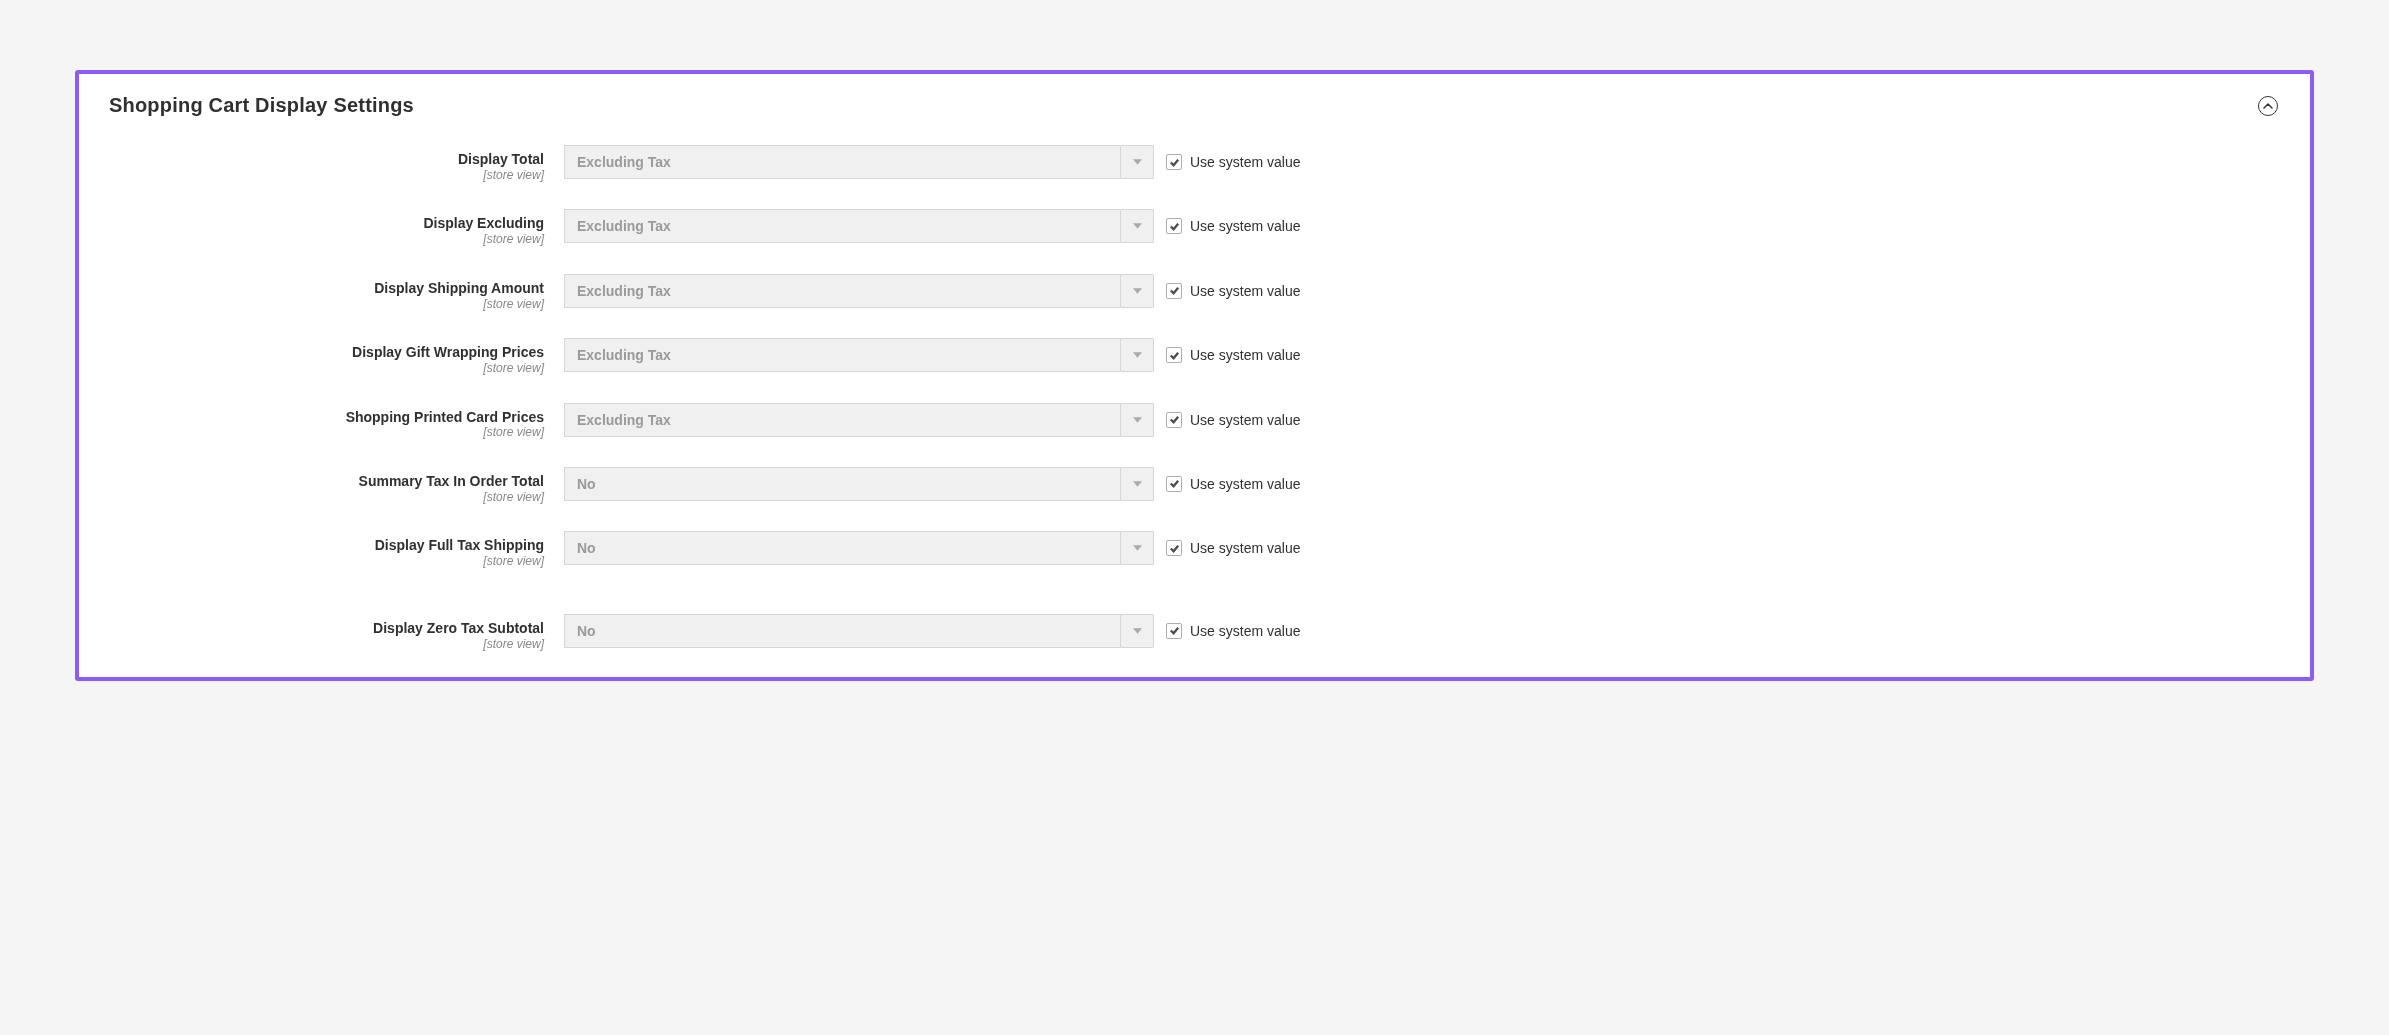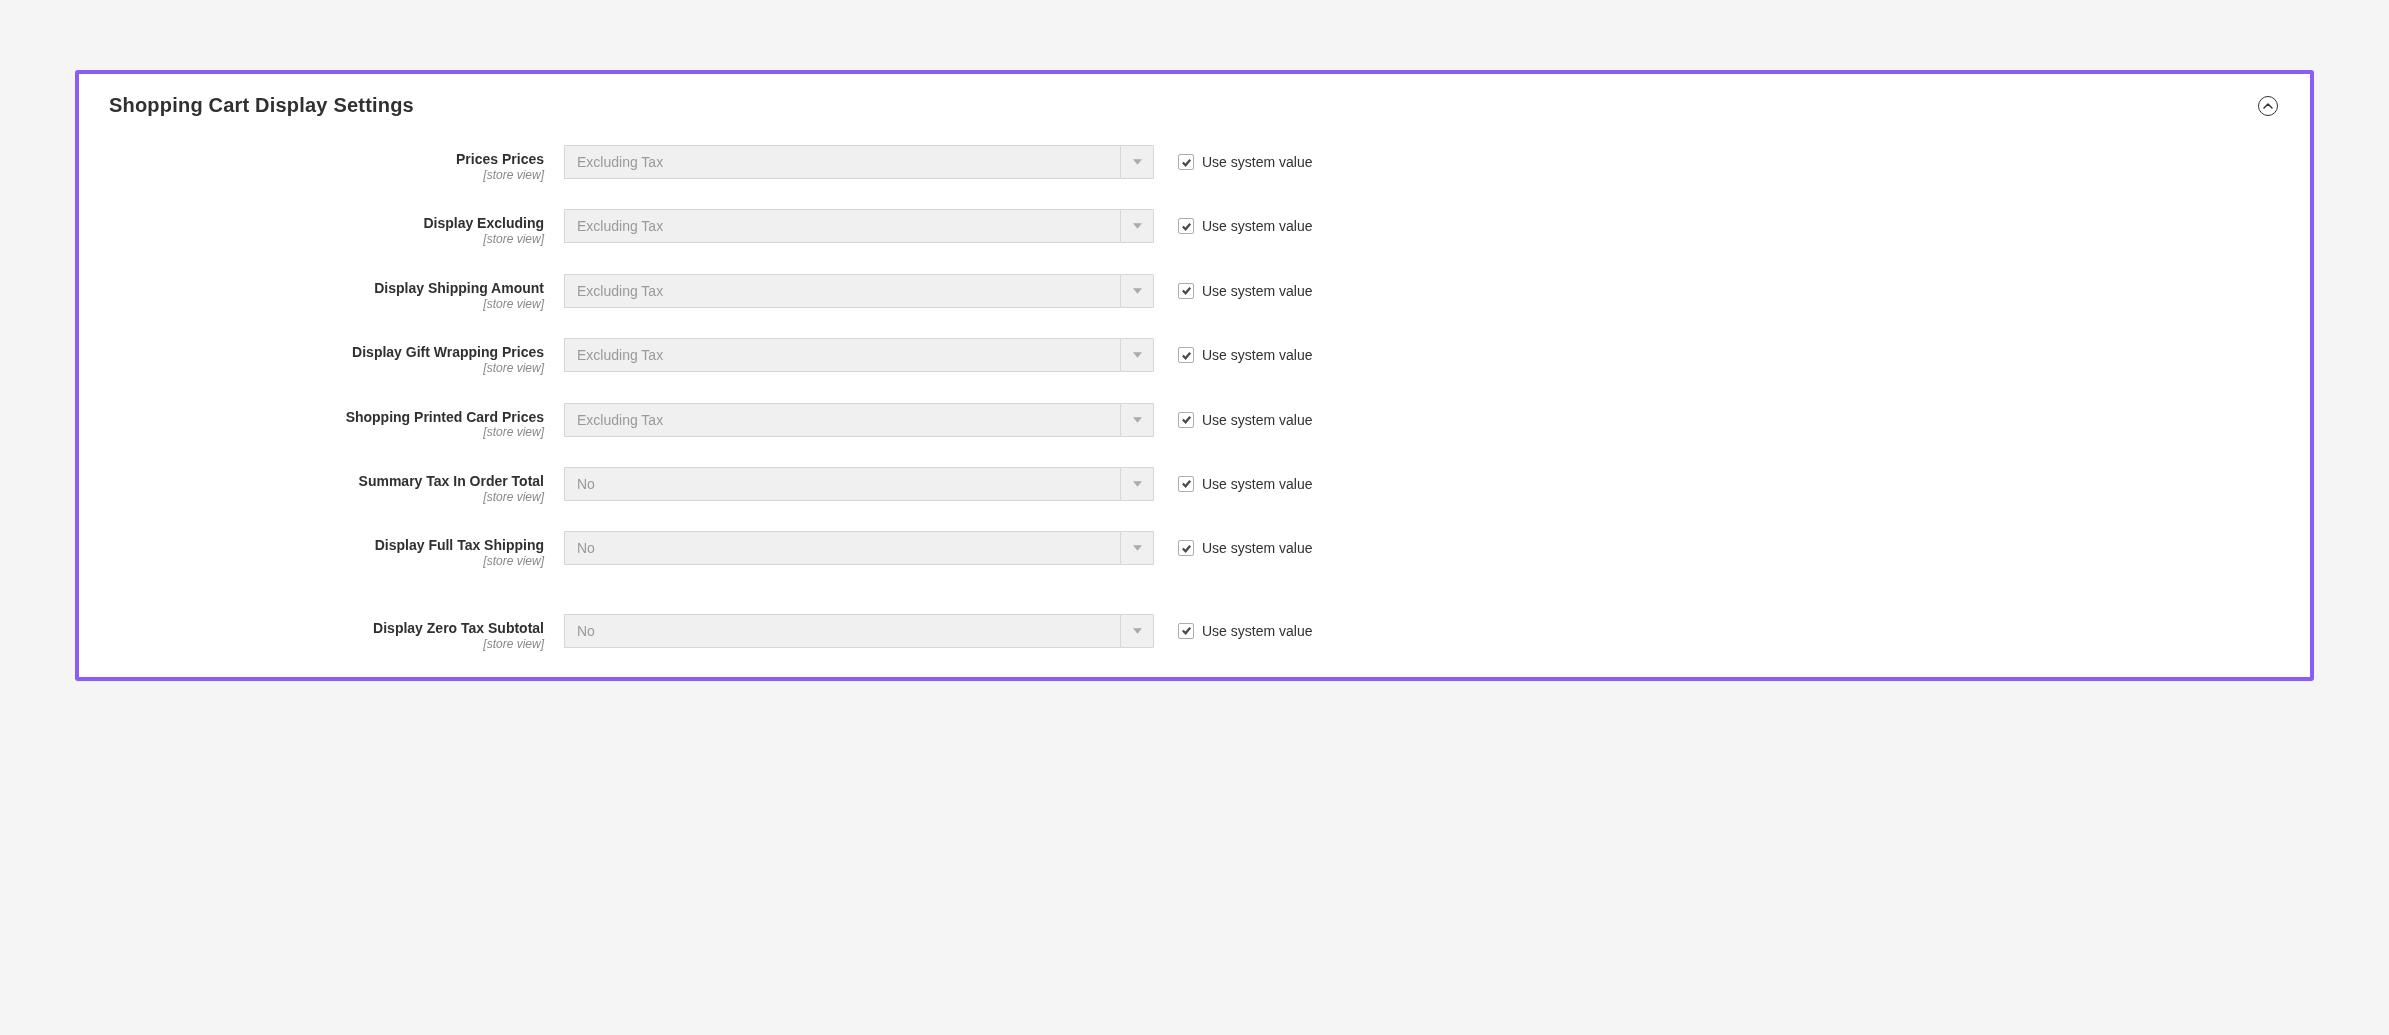"Prices Prices" span.field-label { text: Prices Prices -> Display Total }
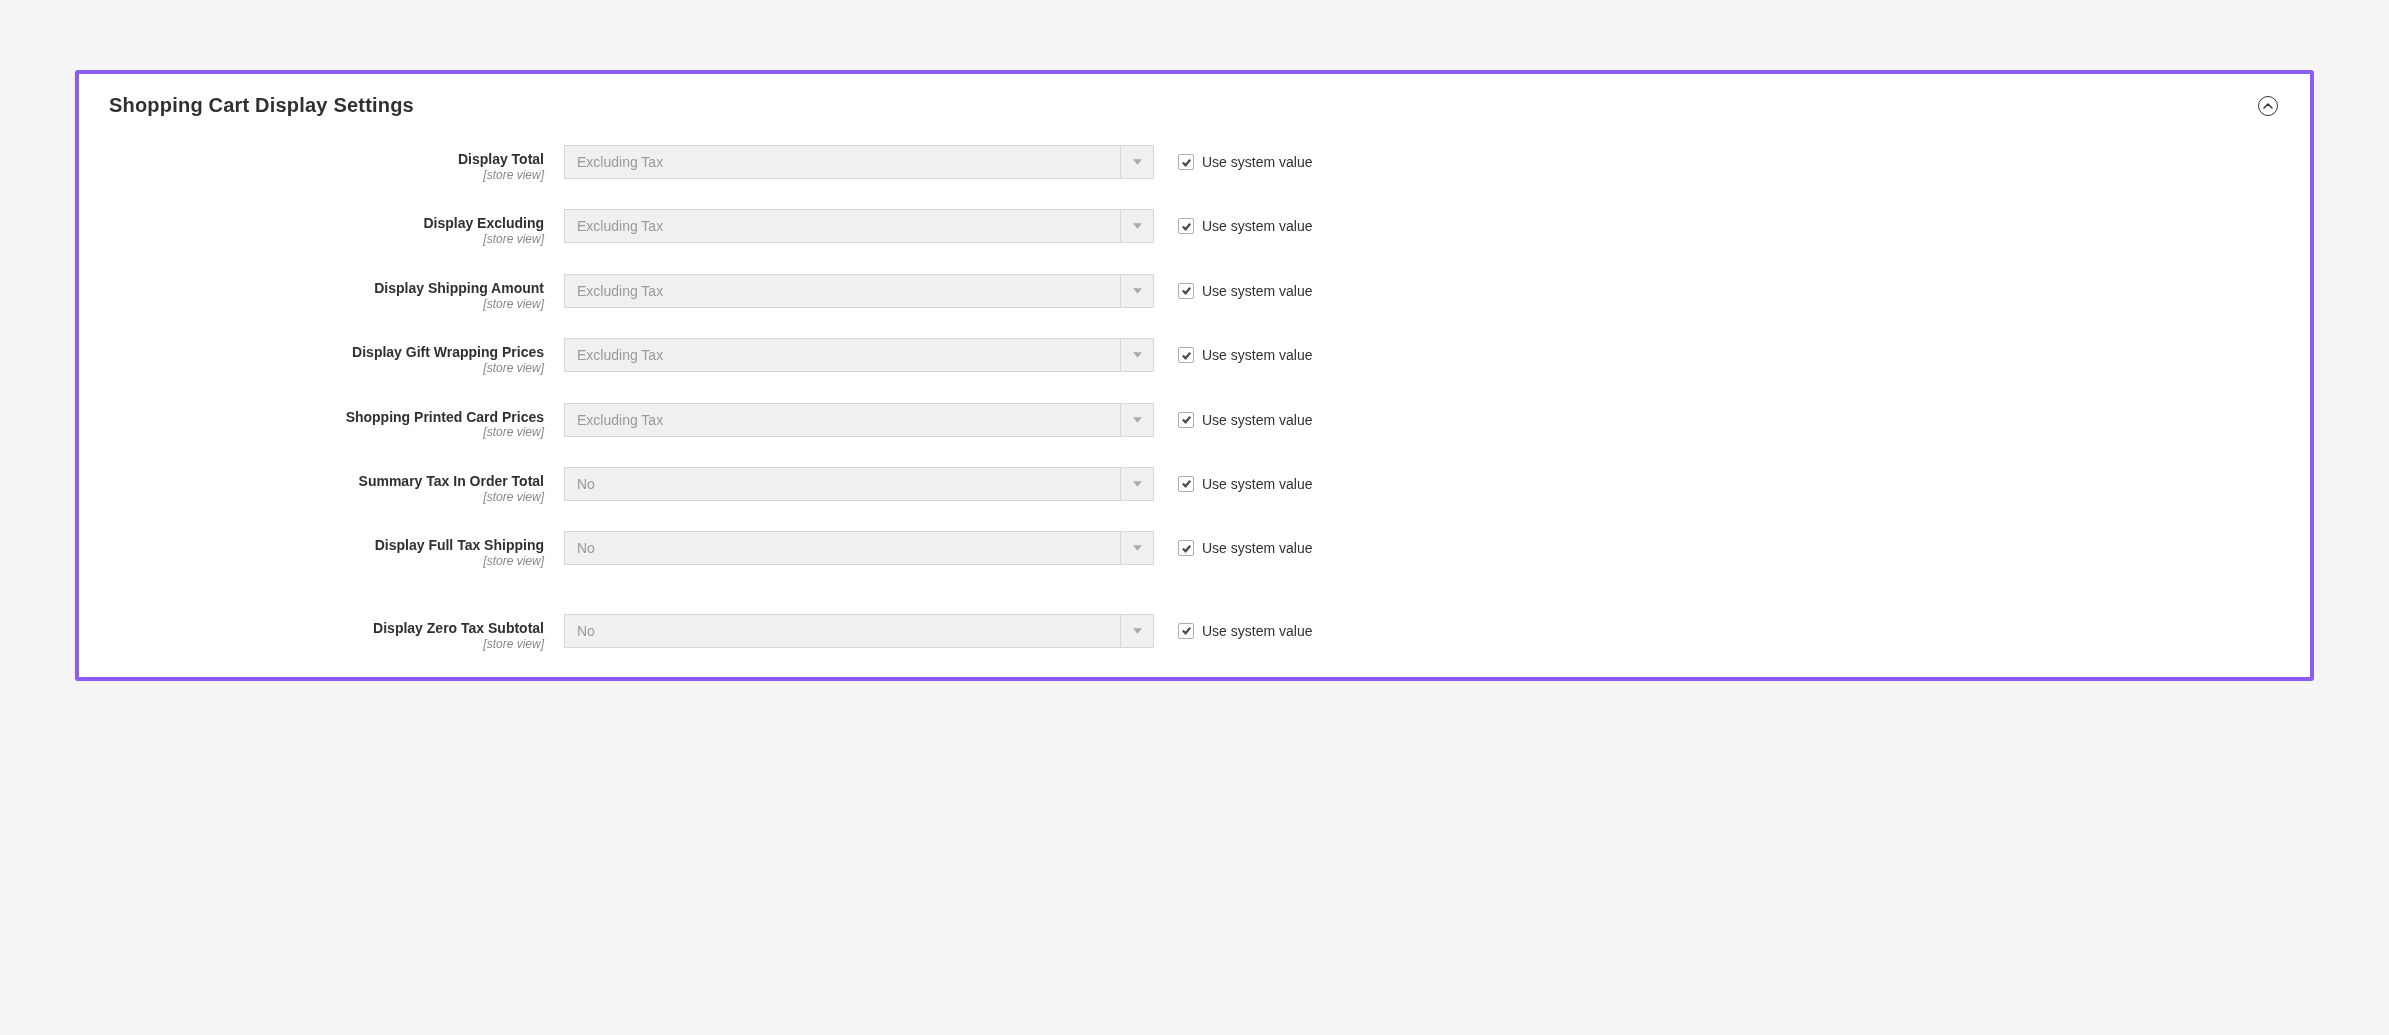"Excluding Tax" .select-value { font-weight: none -> bold }
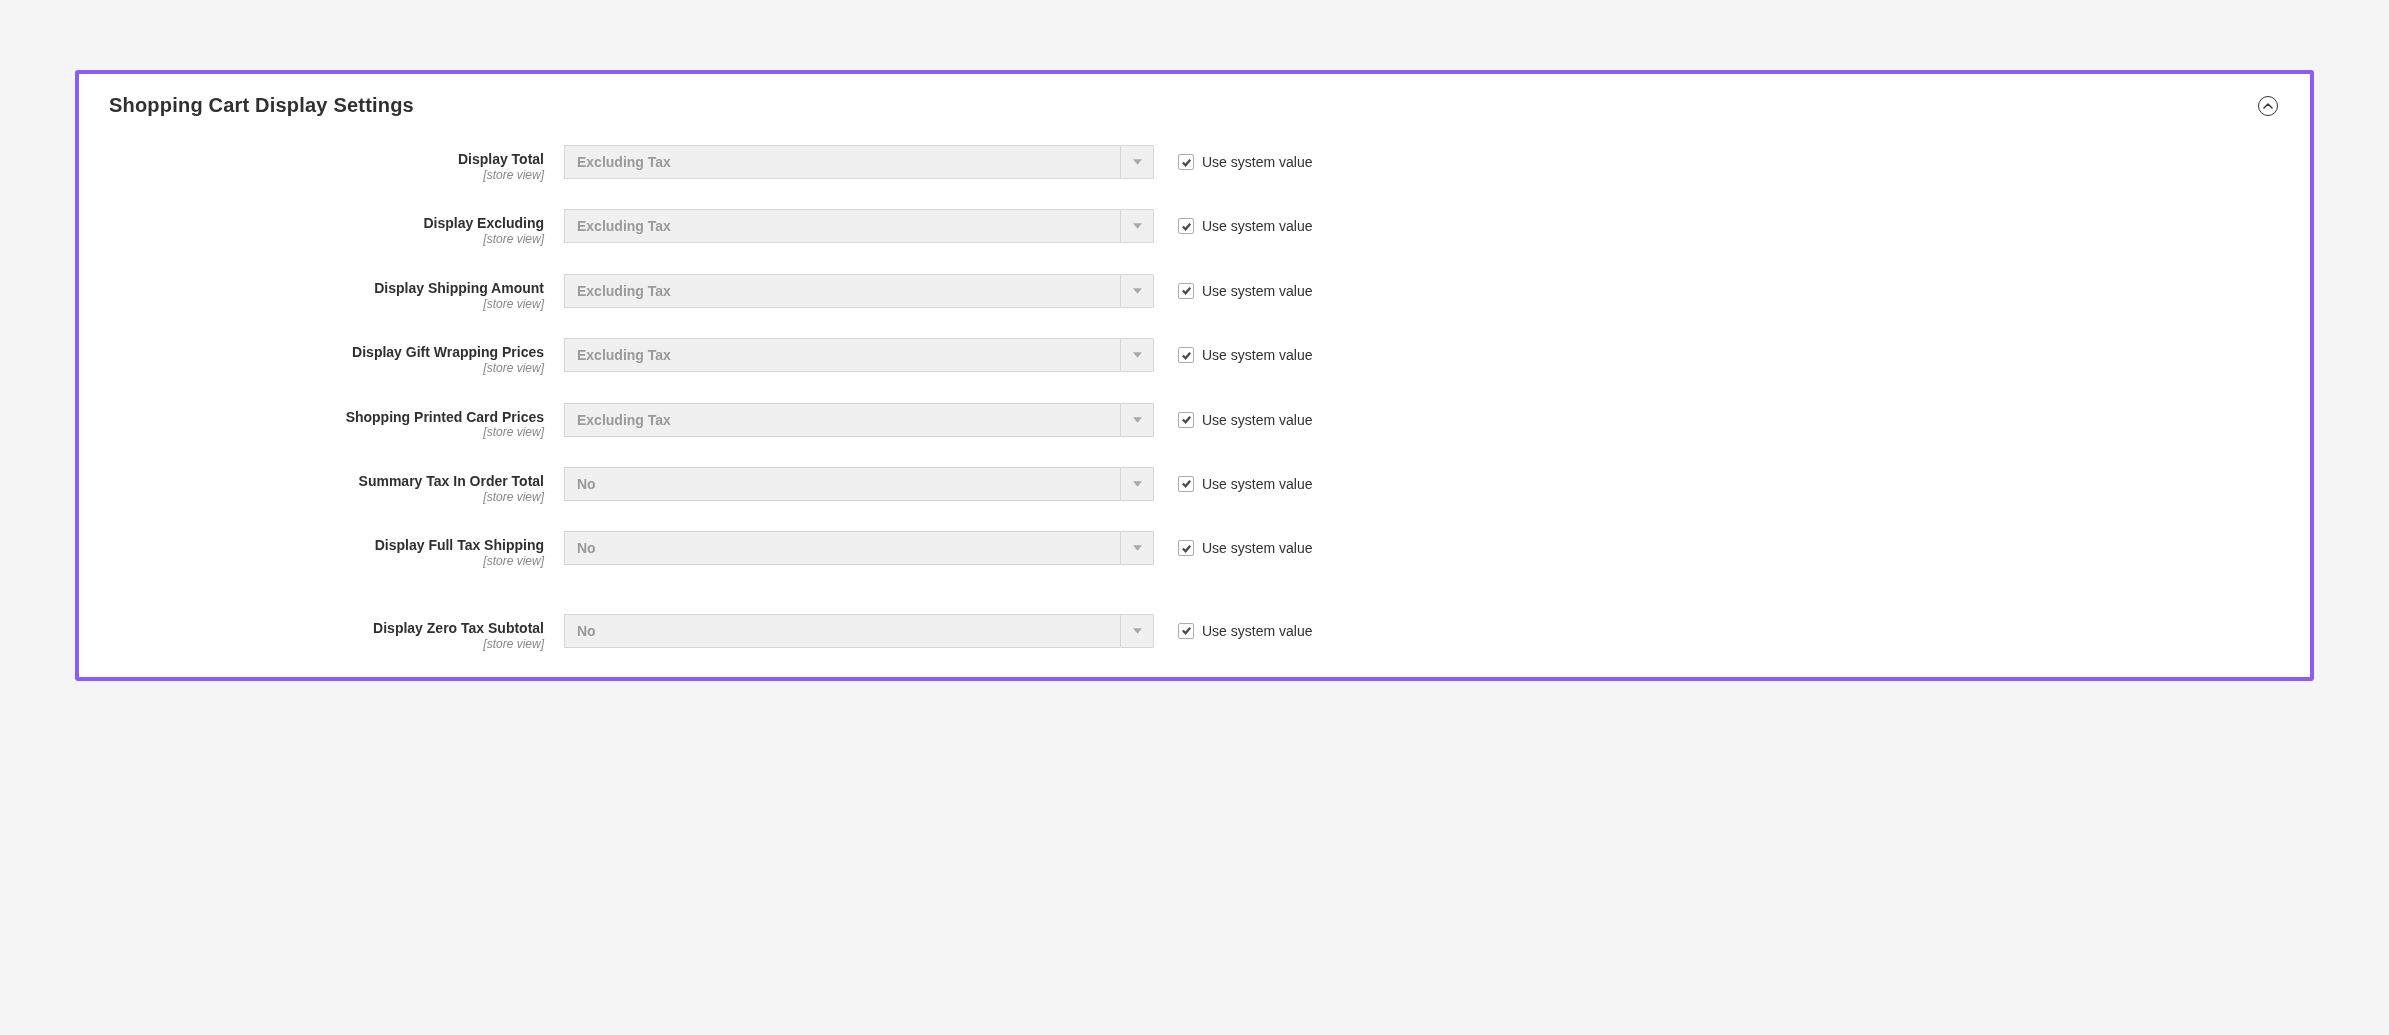"Use system value" .checkbox-col { padding-left: 24px -> 12px }
